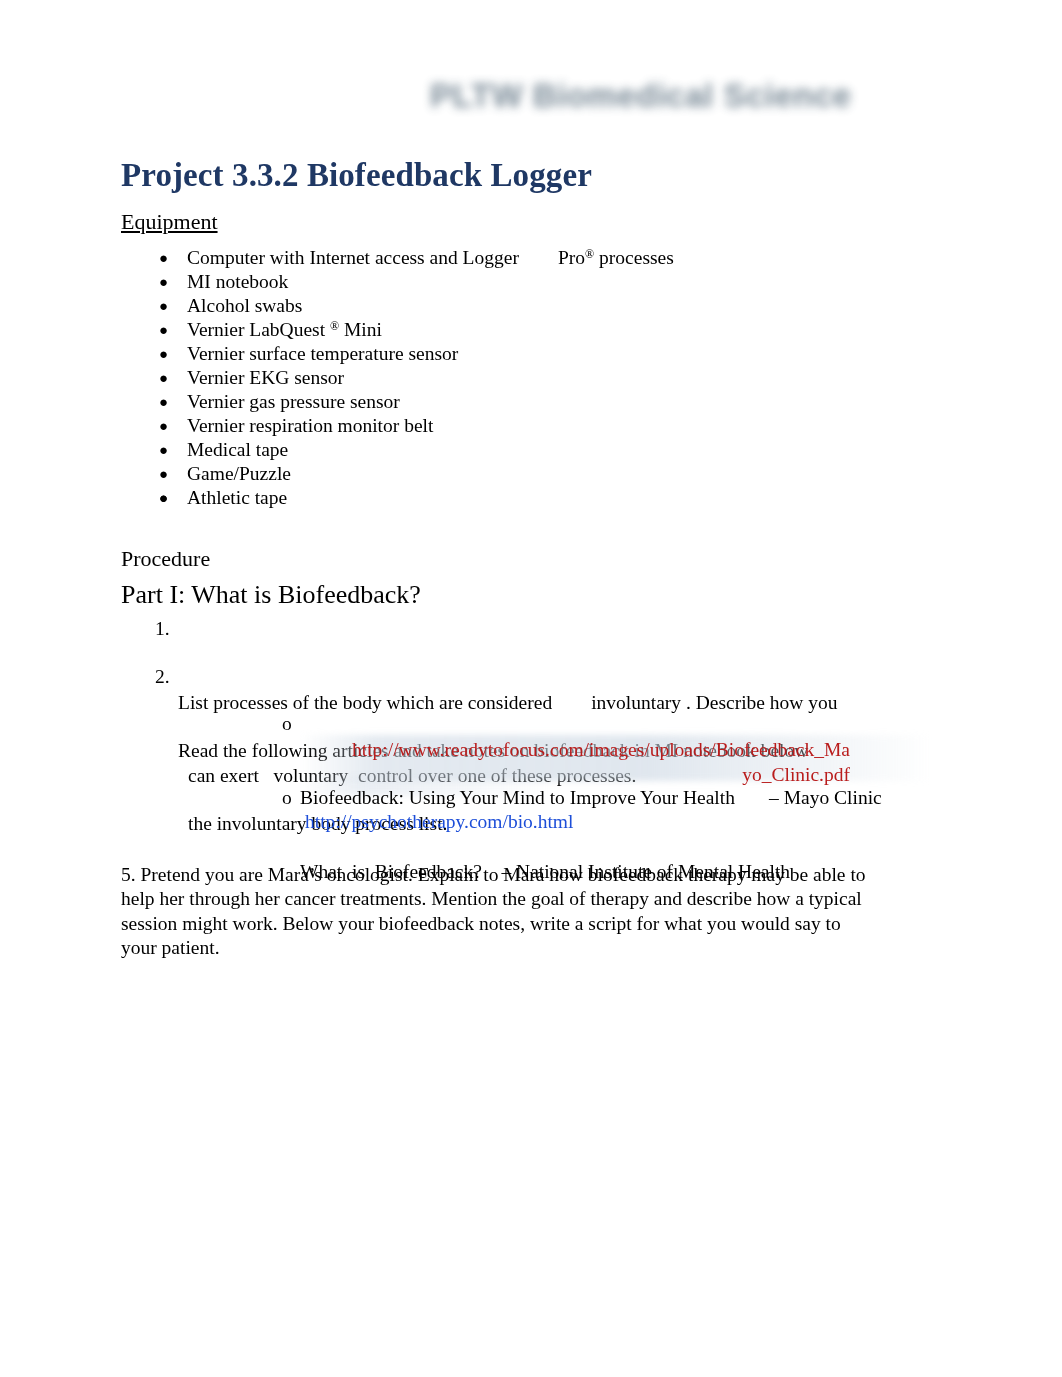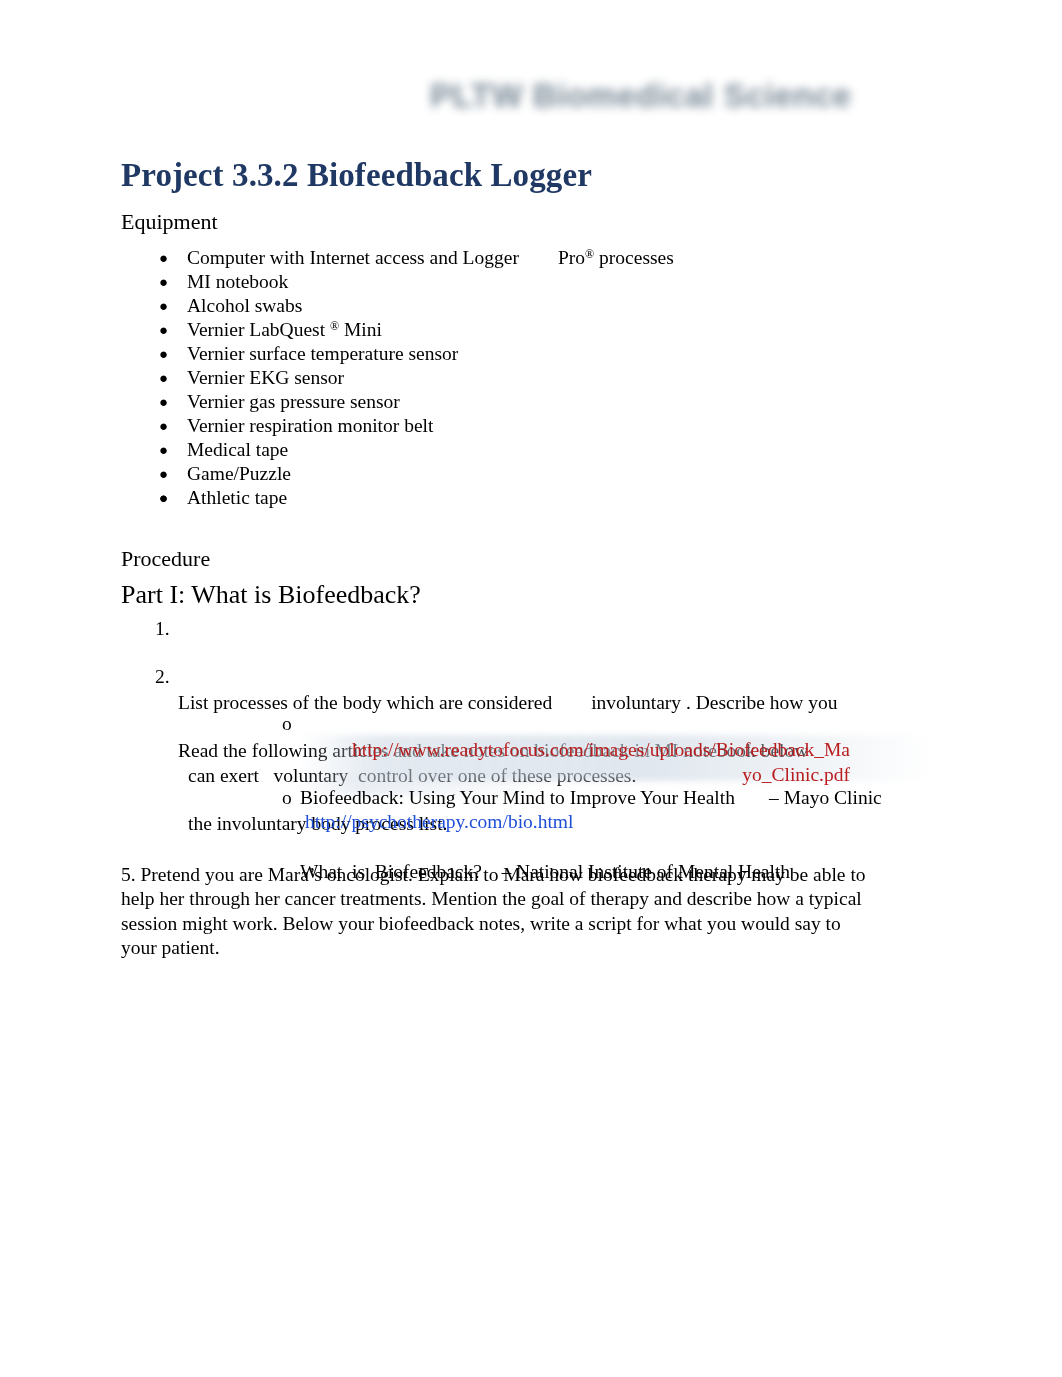"Equipment" #equipment-heading { text-decoration: none -> underline }
